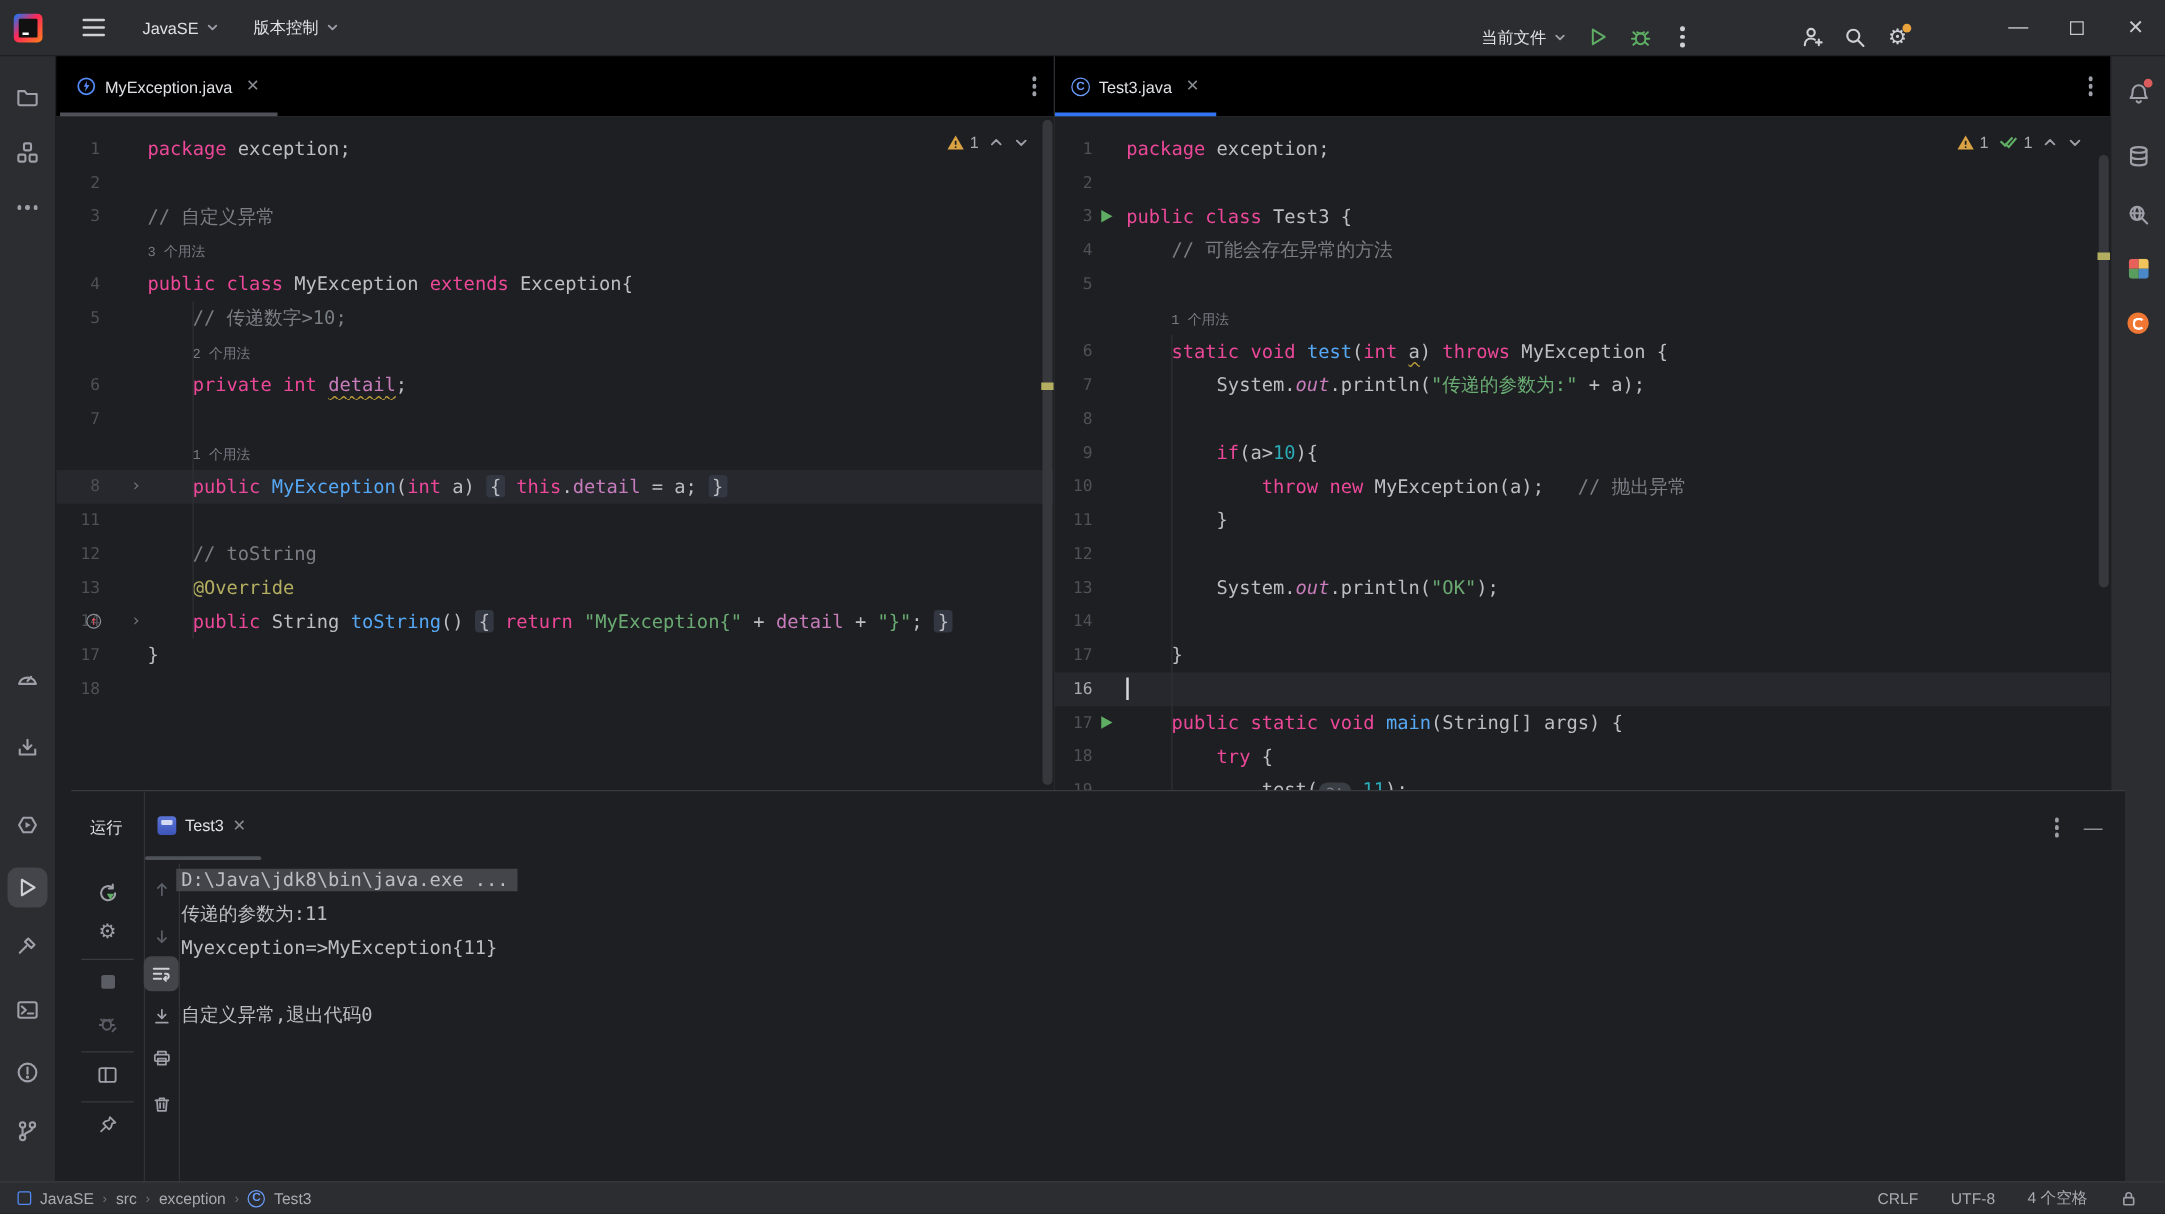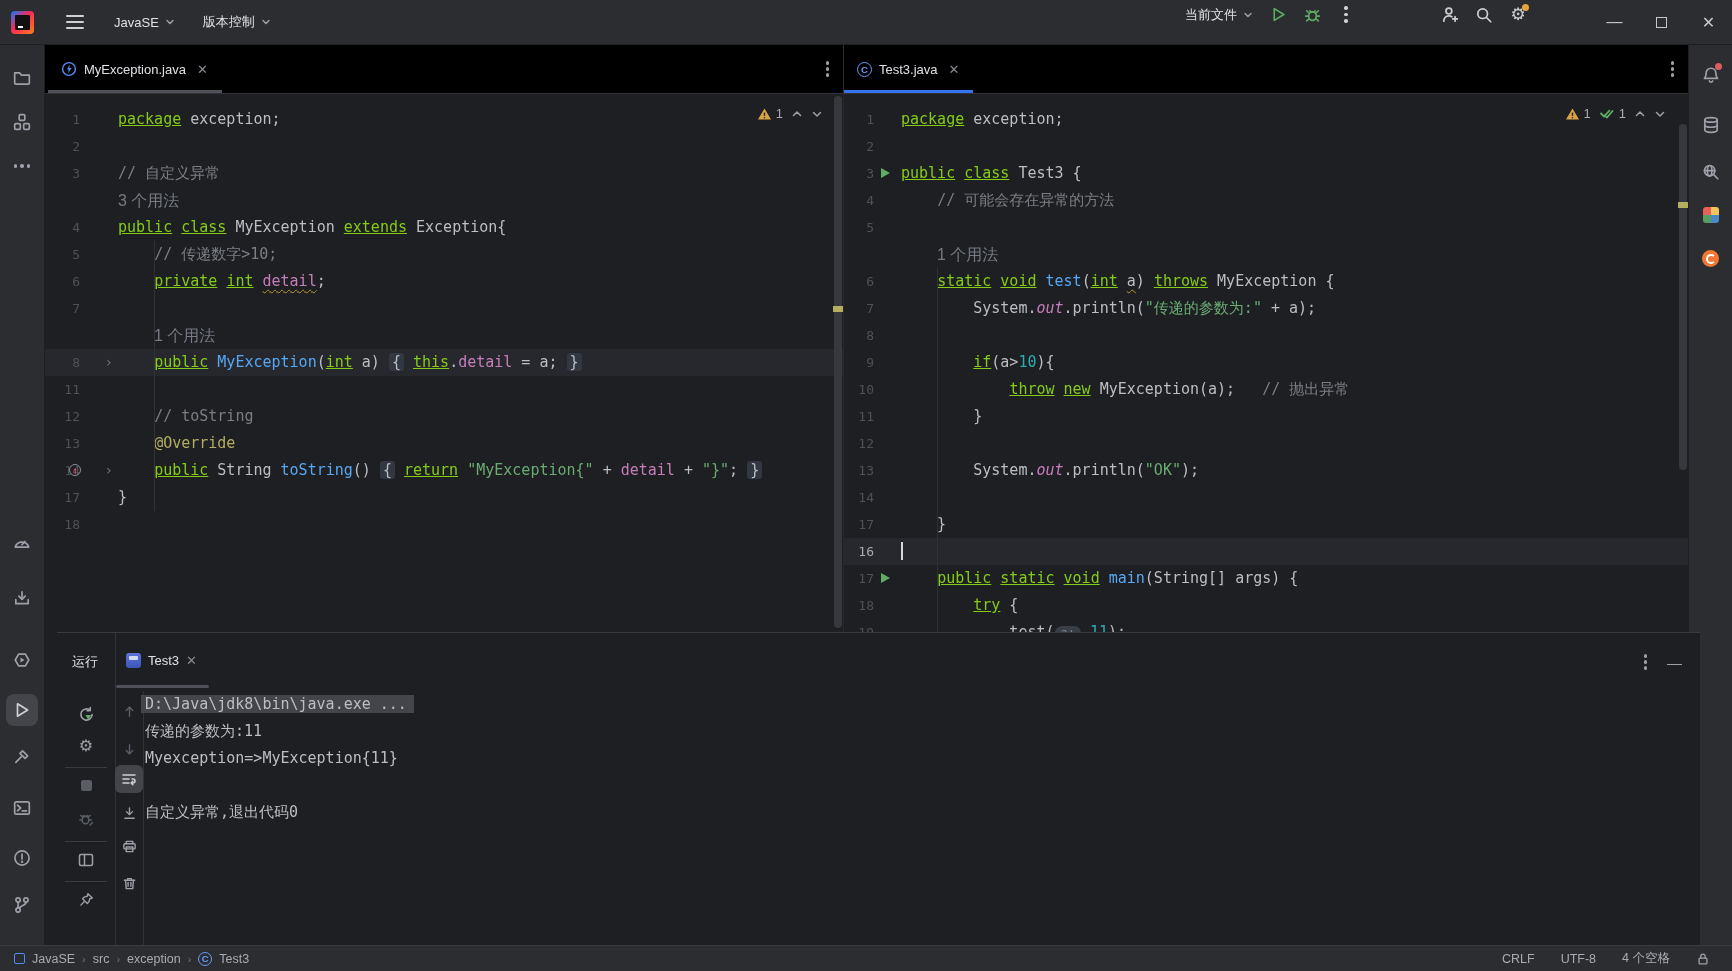"当前文件" .tb-right { align-items: flex-start -> flex-end }
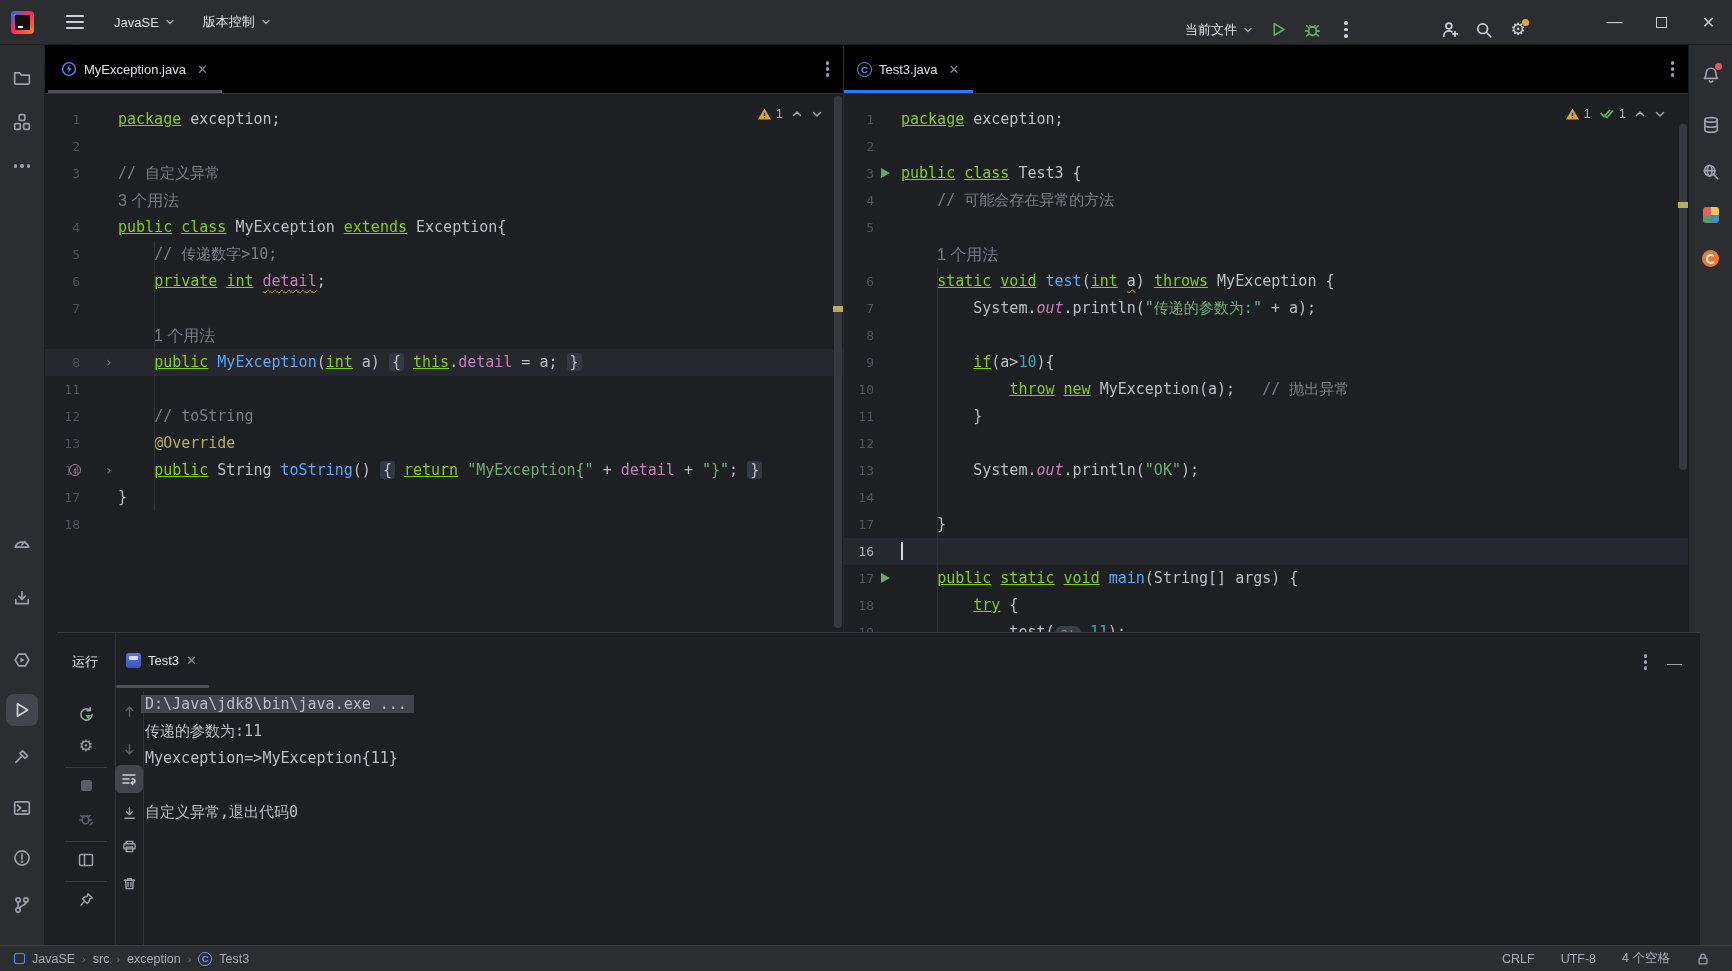"package" .tk-k { color: #84cc16 -> #ec4899; text-decoration: underline -> none }
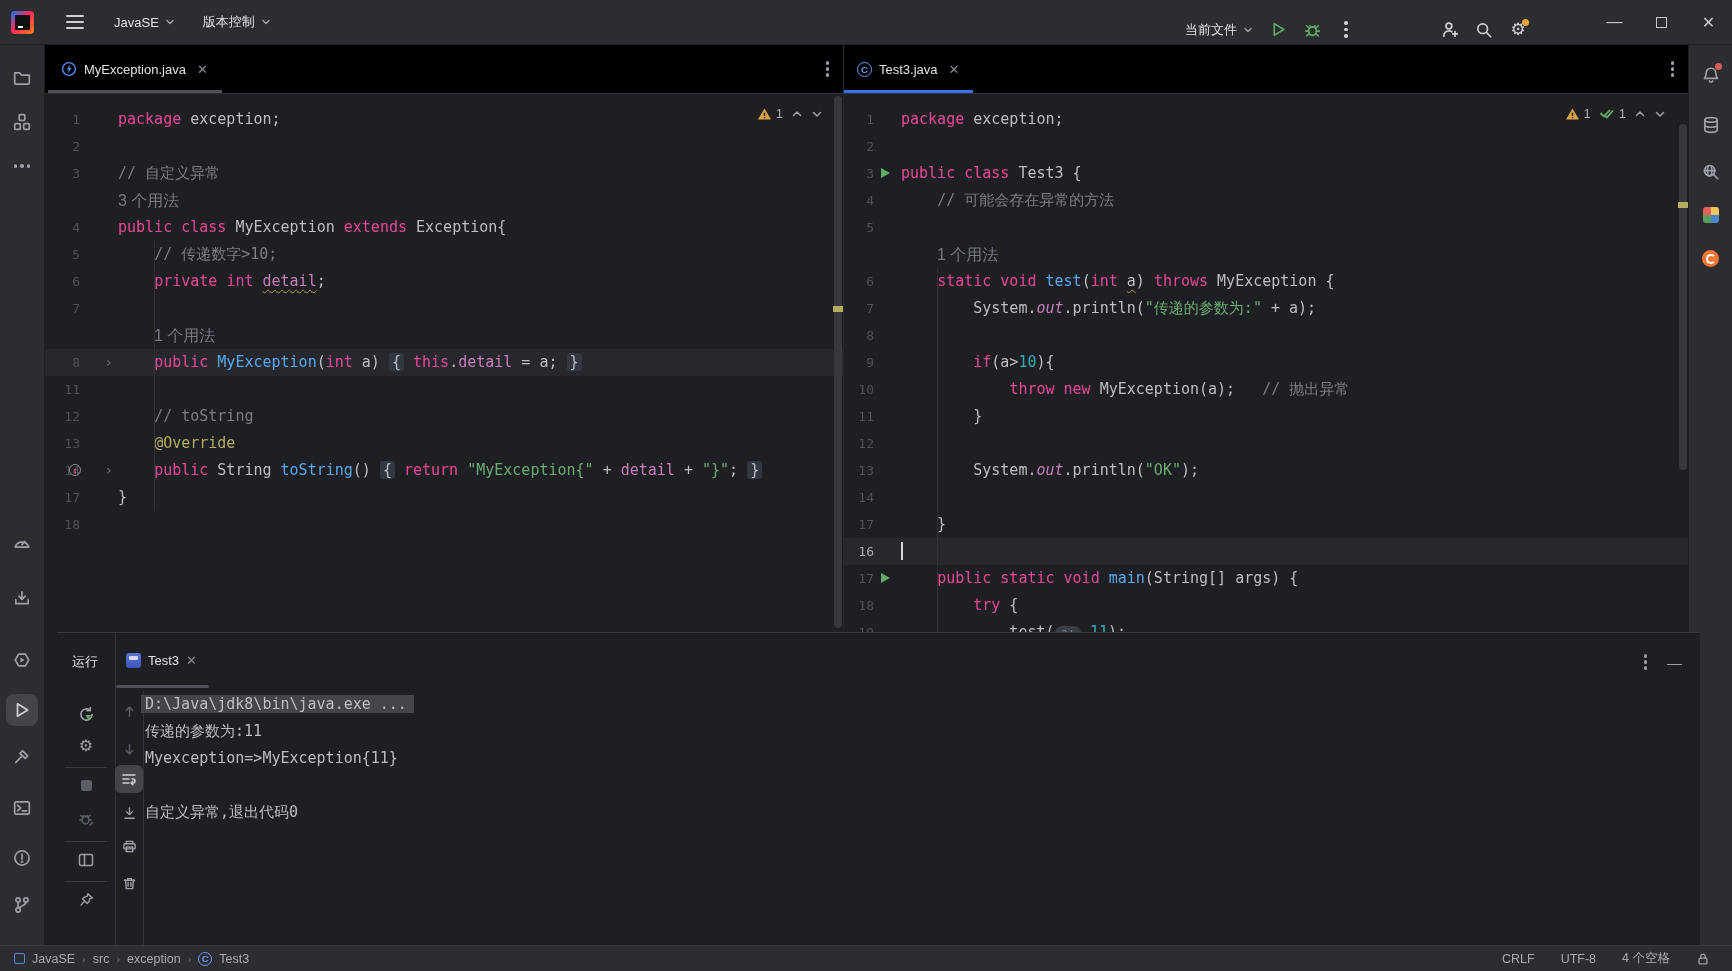"3 个用法" .inlay { font-family: Liberation Sans, sans-serif -> Liberation Mono, monospace; font-size: 16px -> 11px }
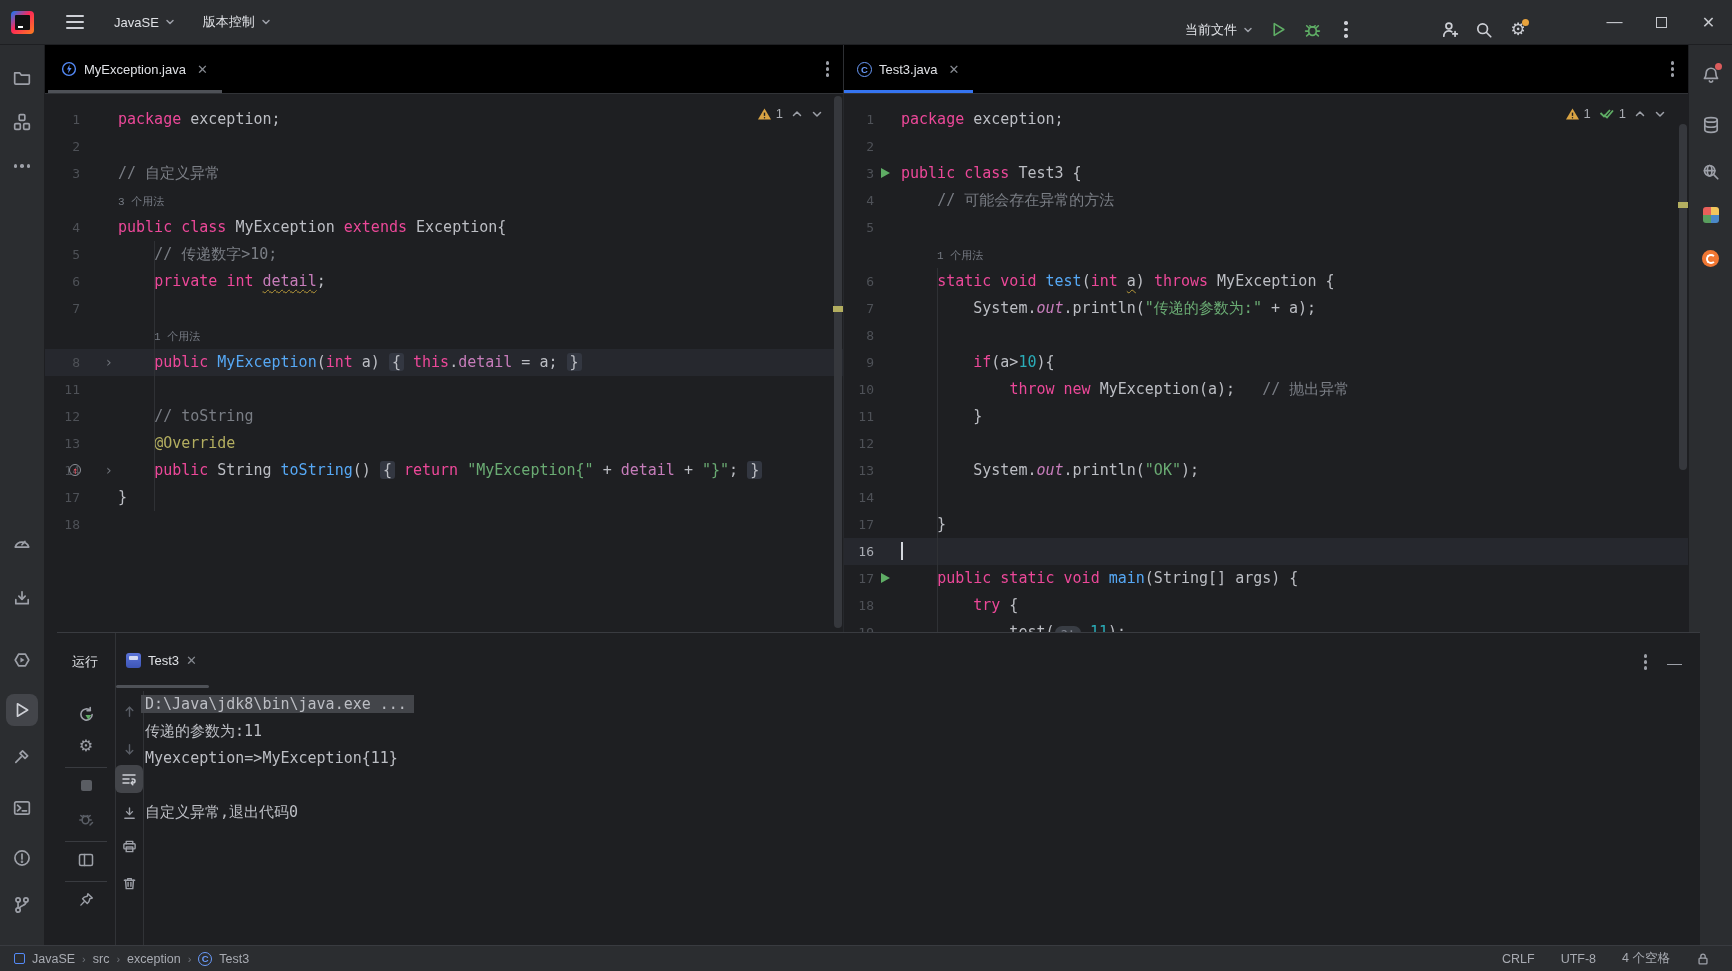"2 个用法" div.crow { html: none -> <div><span></span><span></span><span><span>2 个用法</span></span></div> }
